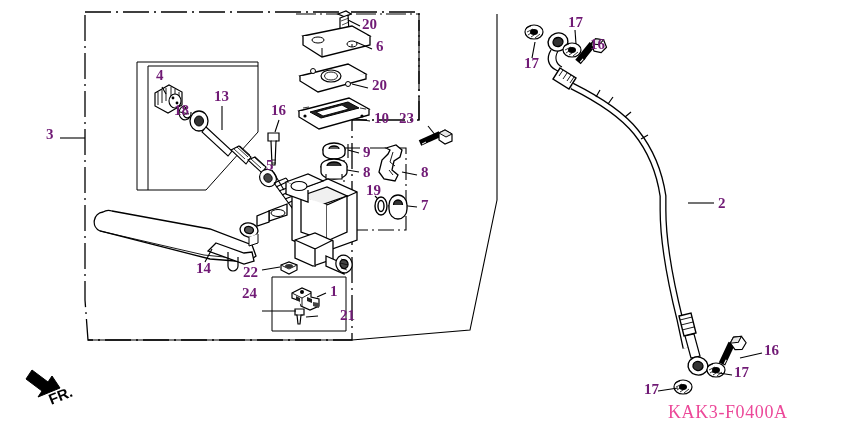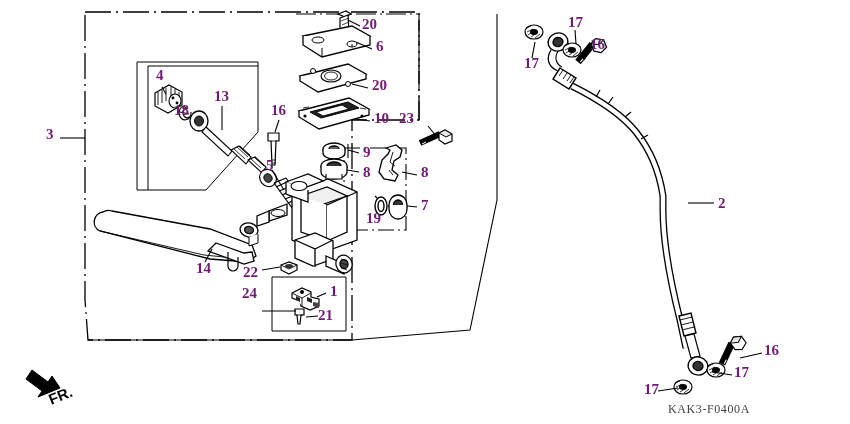"19" div.lbl { margin-top: 28px -> none }
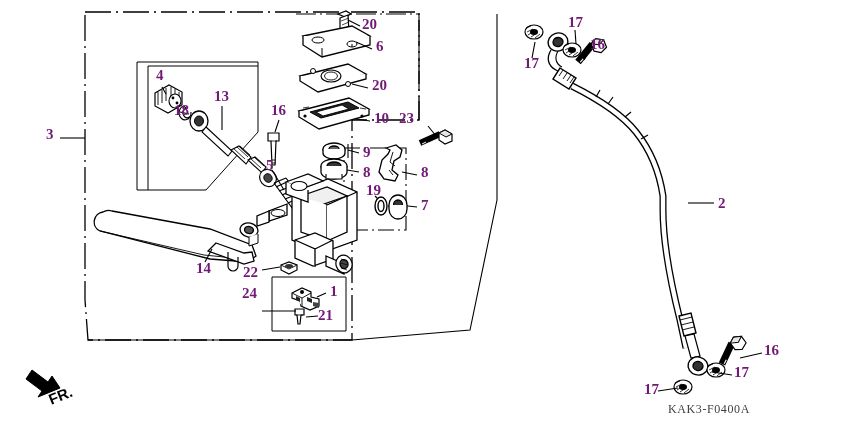"21" div.lbl { left: 318px -> 340px }
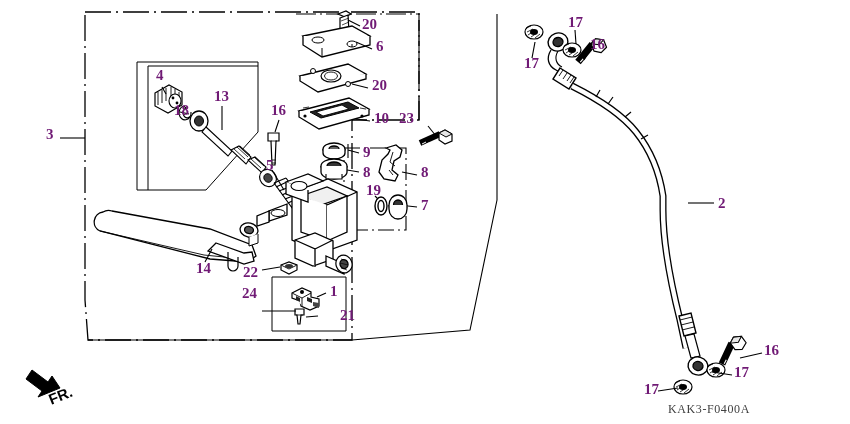"KAK3-F0400A" .pn { color: #404040 -> #ec4899; font-size: 12px -> 18px }
